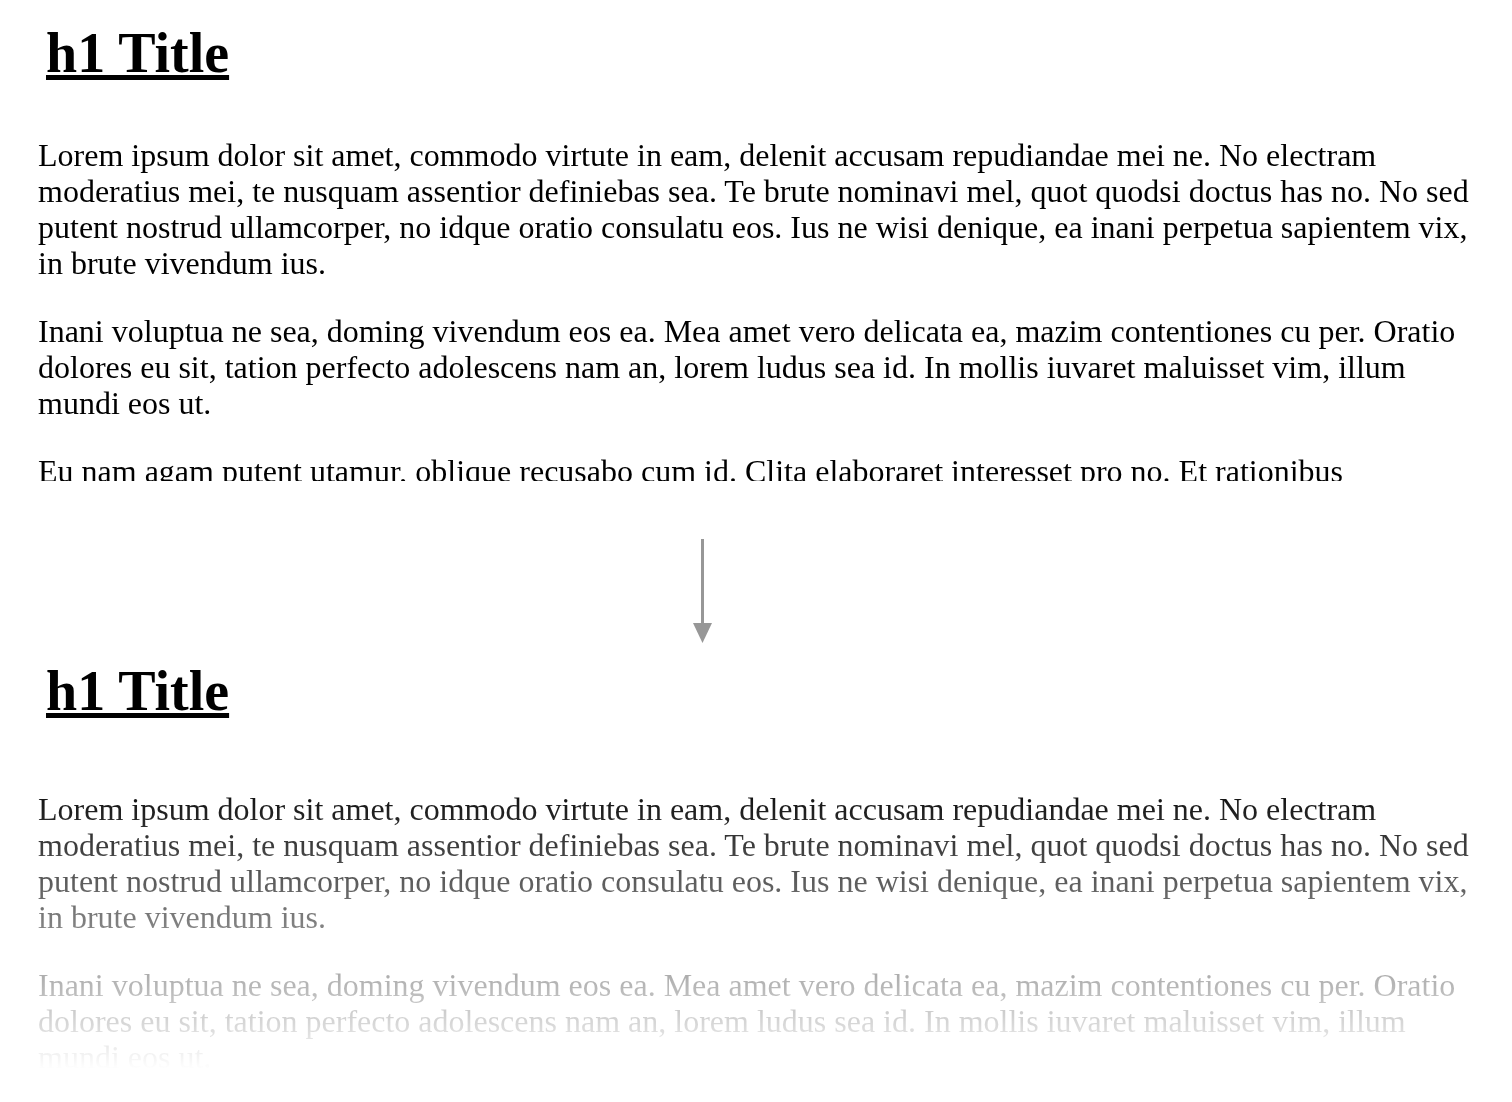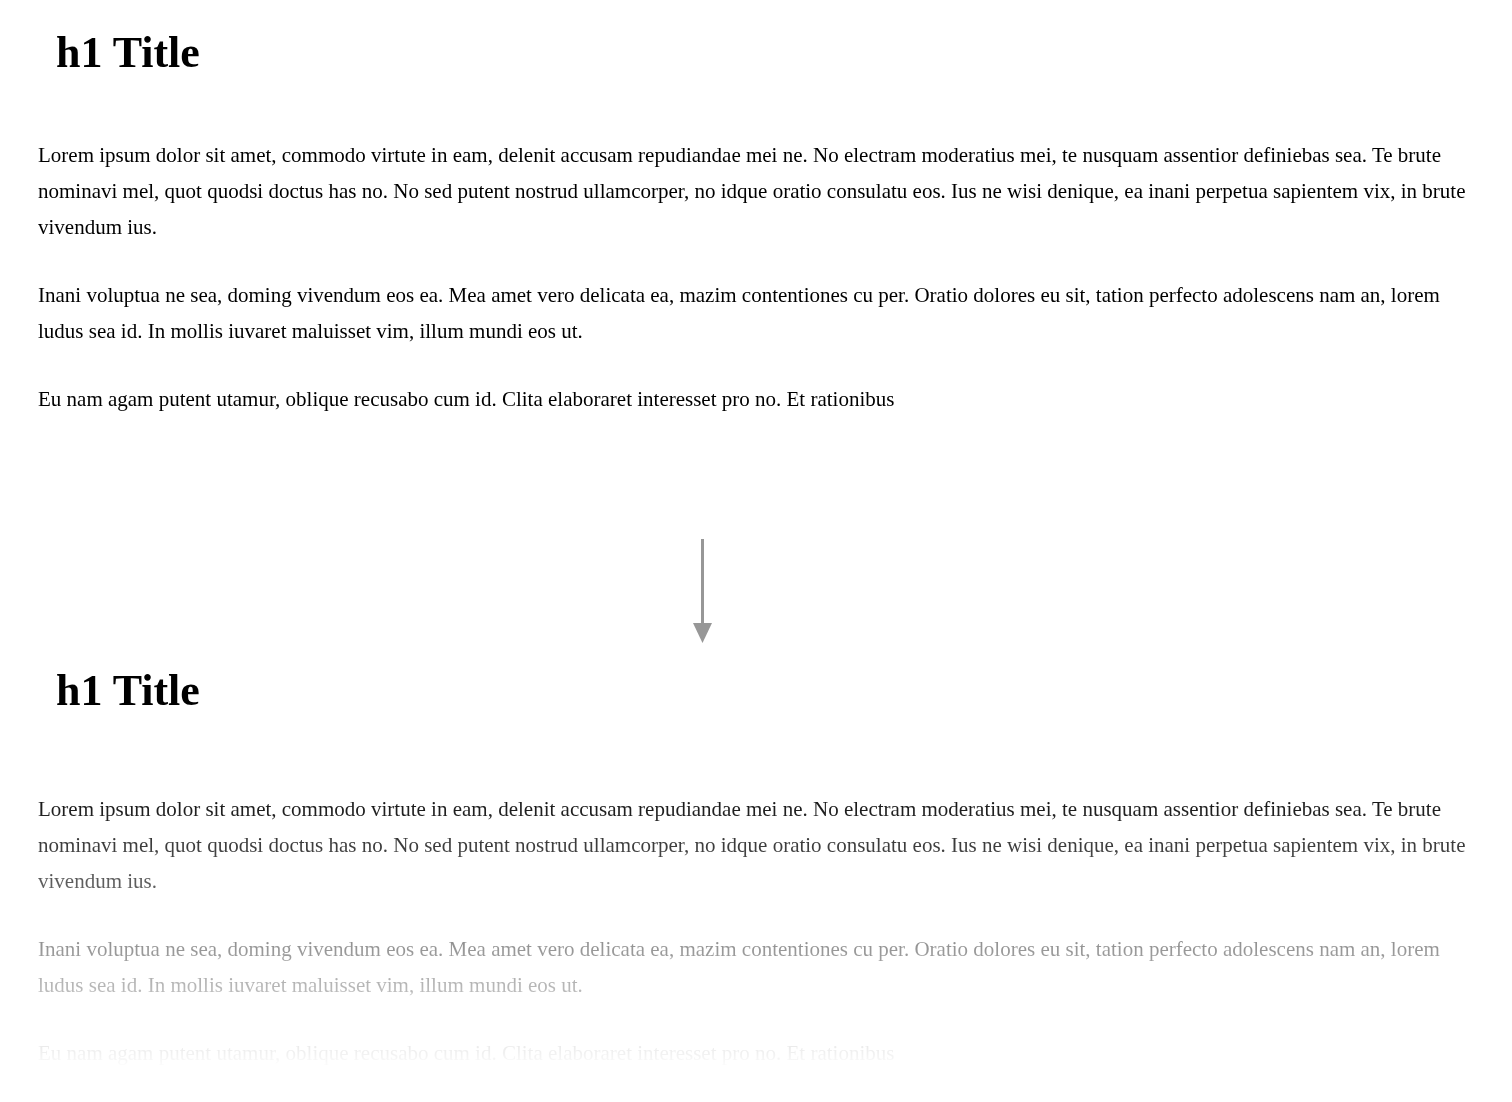"h1 Title" .block h1 { font-size: 44px -> 56px; margin: 0 0 47px 18px -> 0 0 47px 8px; text-decoration: none -> underline }
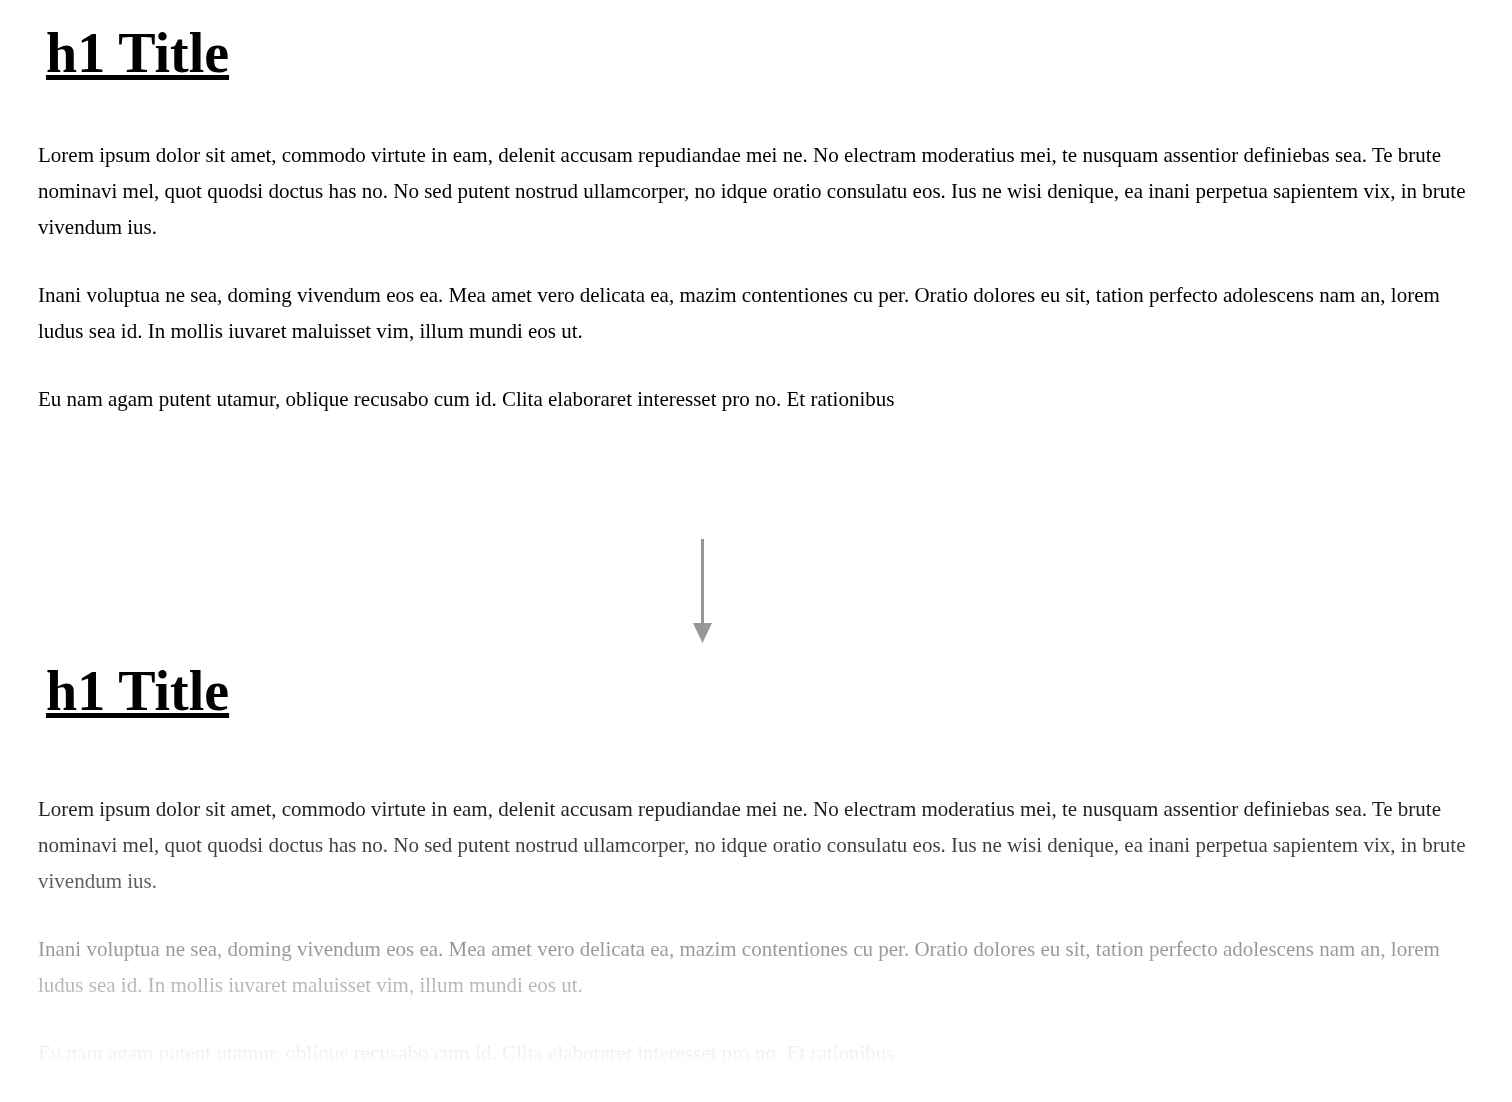"Lorem ipsum dolor sit amet," .plist p { font-size: 21px -> 32px }
